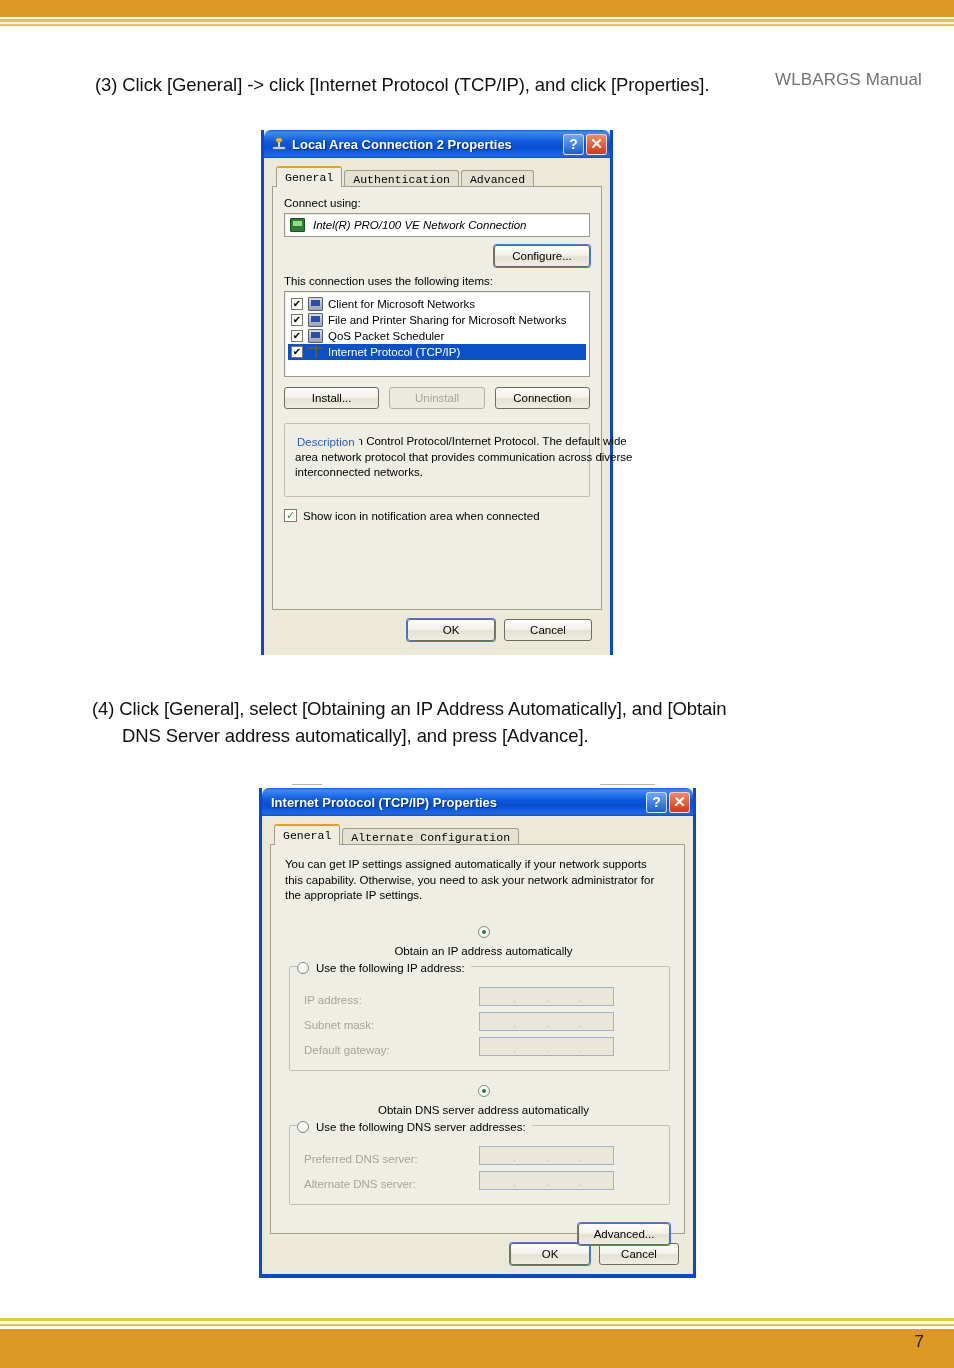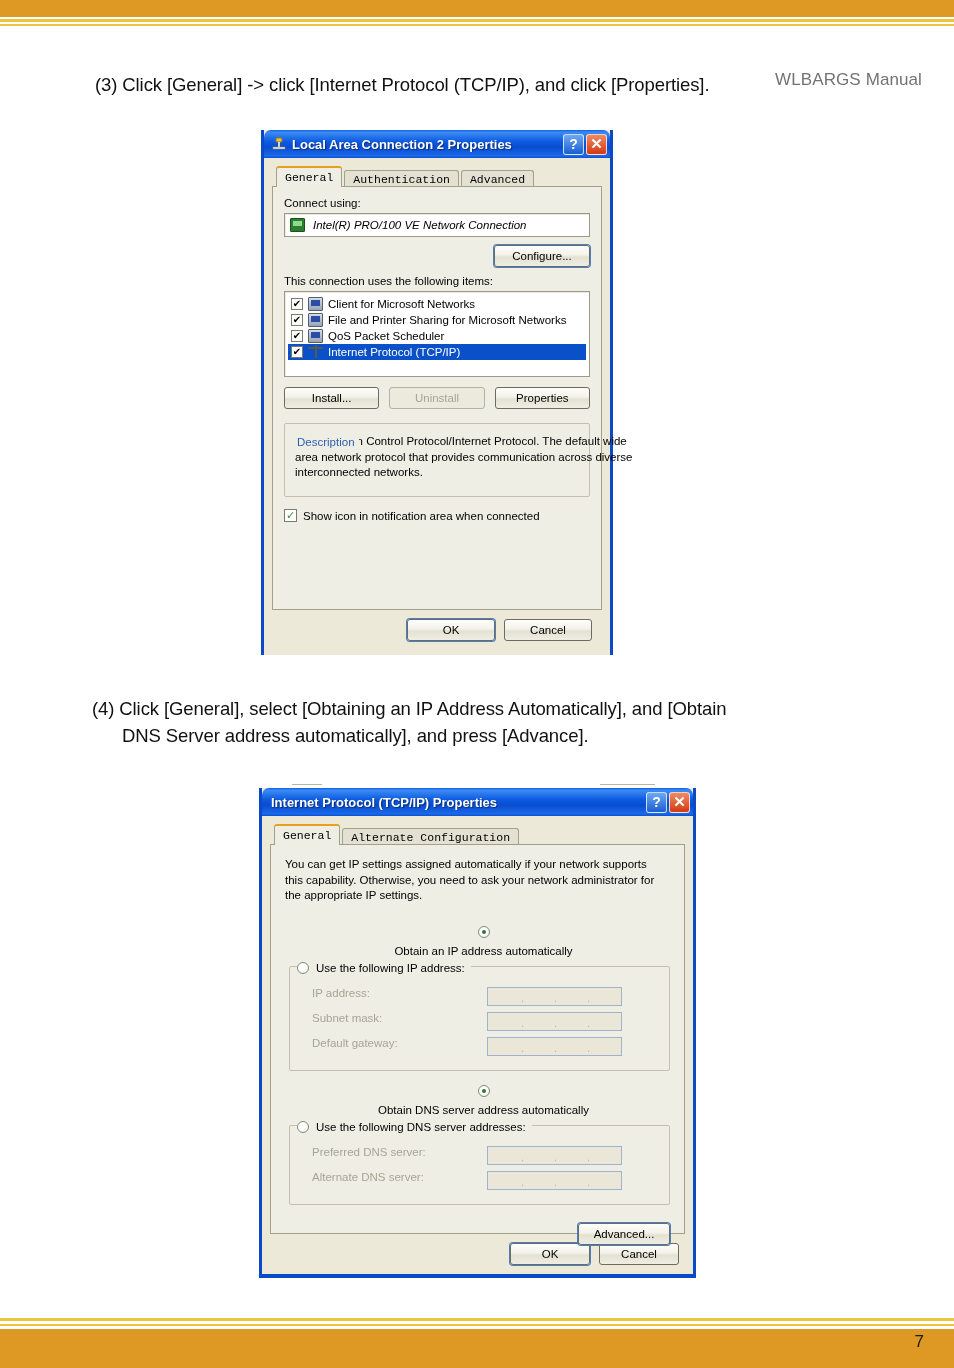"Properties" div.btn { text: Properties -> Connection }
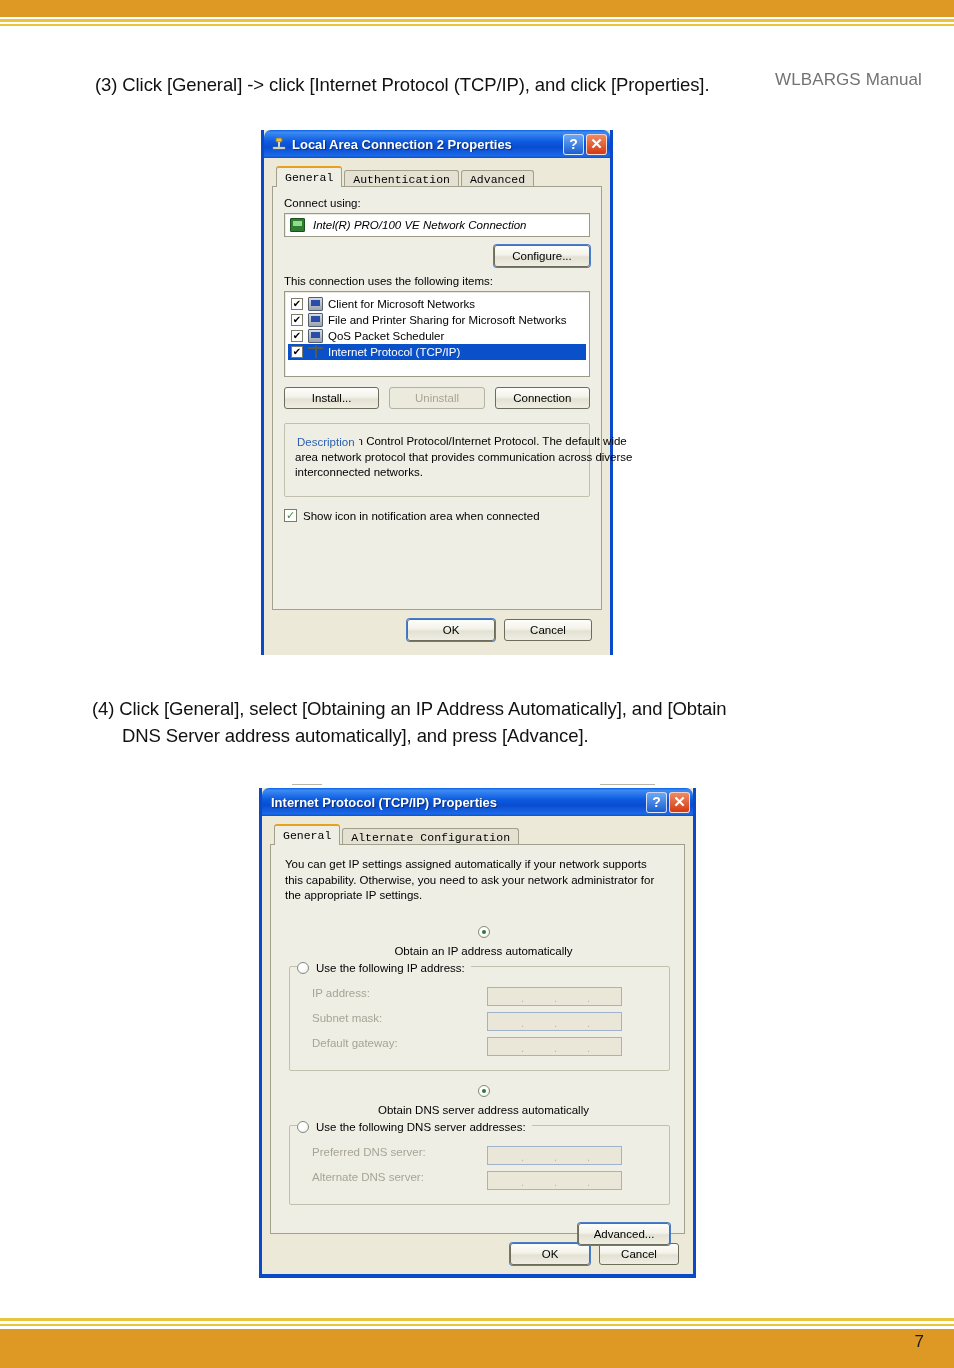"IP address:" .iprow { align-items: flex-start -> flex-end; margin: 6px 8px -> 6px 0 }
